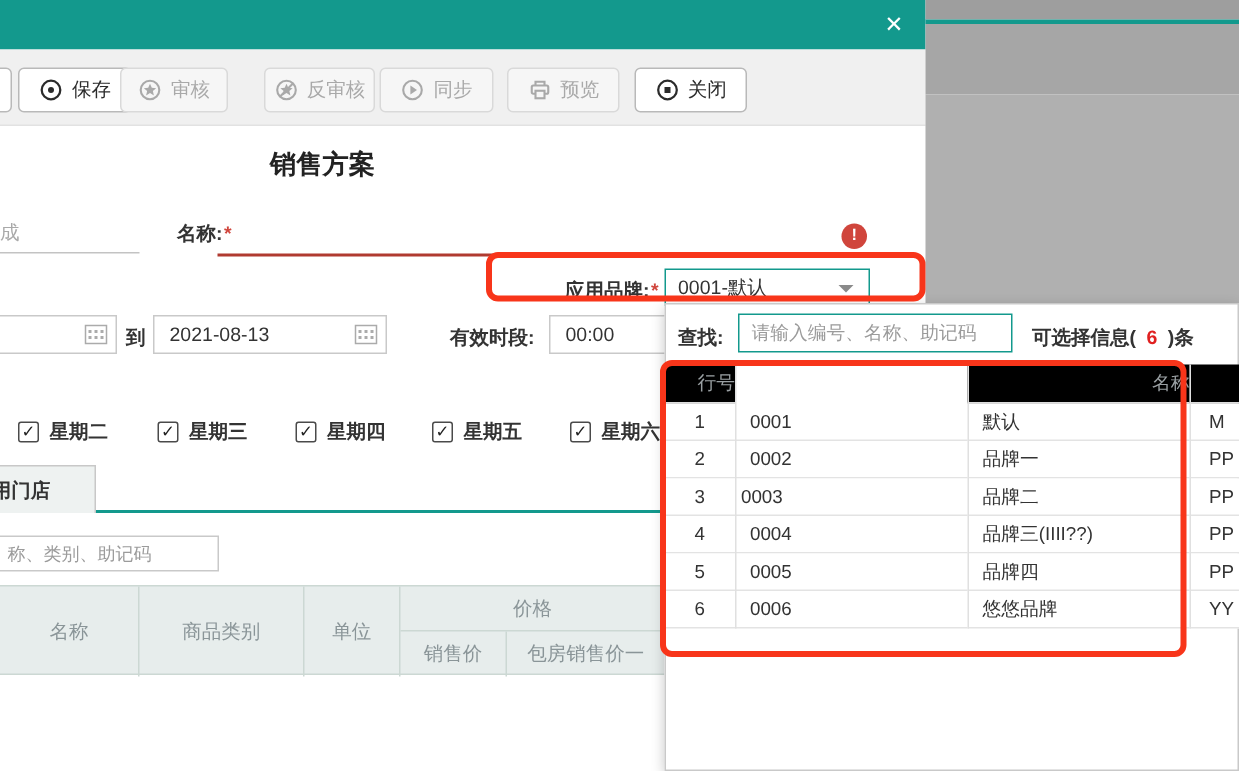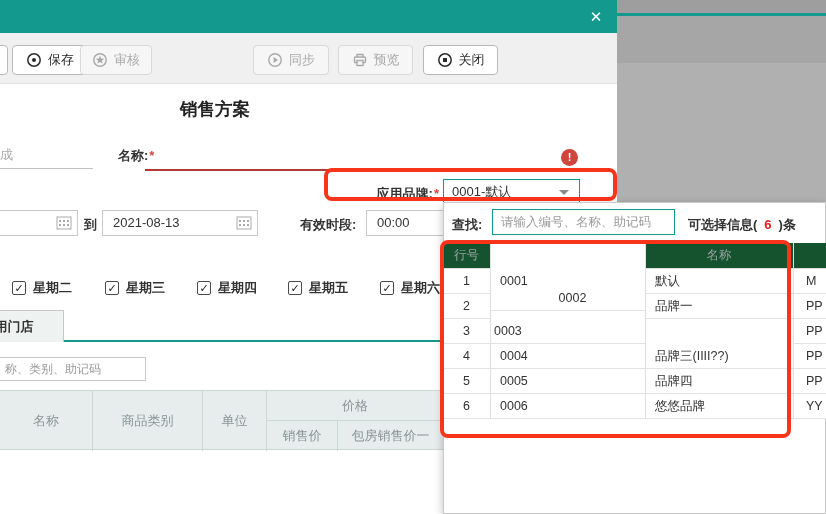"反审核" div.abs { html: none -> <div> <svg> <circle></circle> <polygon></polygon> <line></line> </svg> <span>反审核</span> </div> }
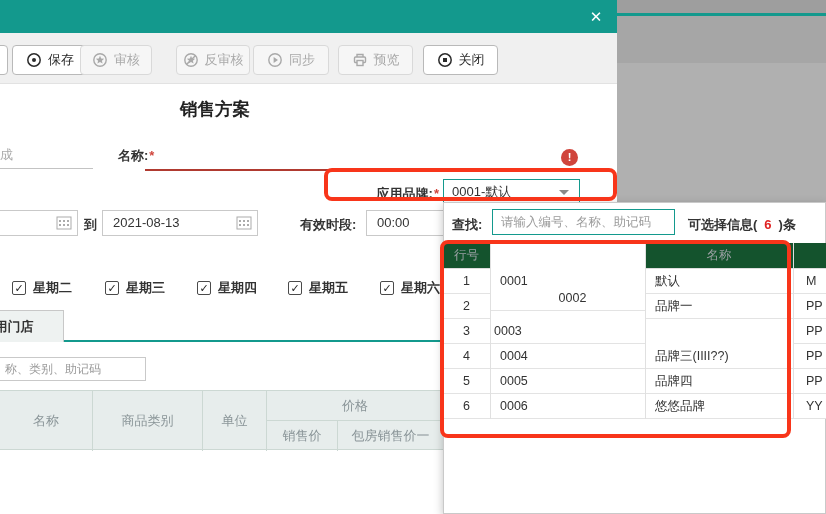"行号" .bth { background: #14532d -> #000000; justify-content: center -> flex-end }
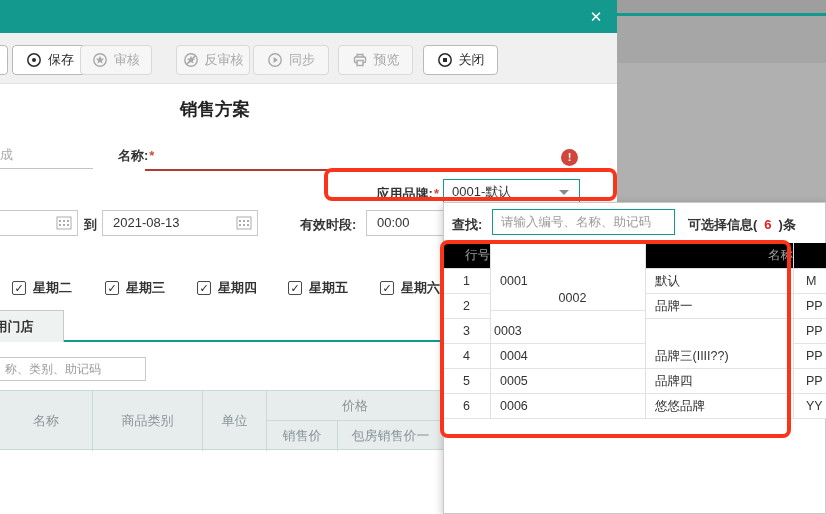"0002" div.abs { justify-content: center -> none; top: 286px -> 294px }
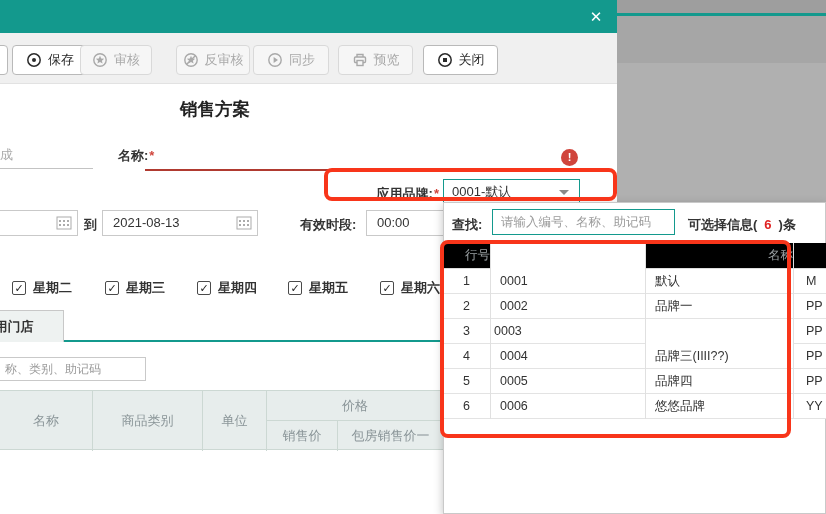"品牌二" div.abs { html: none -> <div> <span>品牌二</span> </div> }
